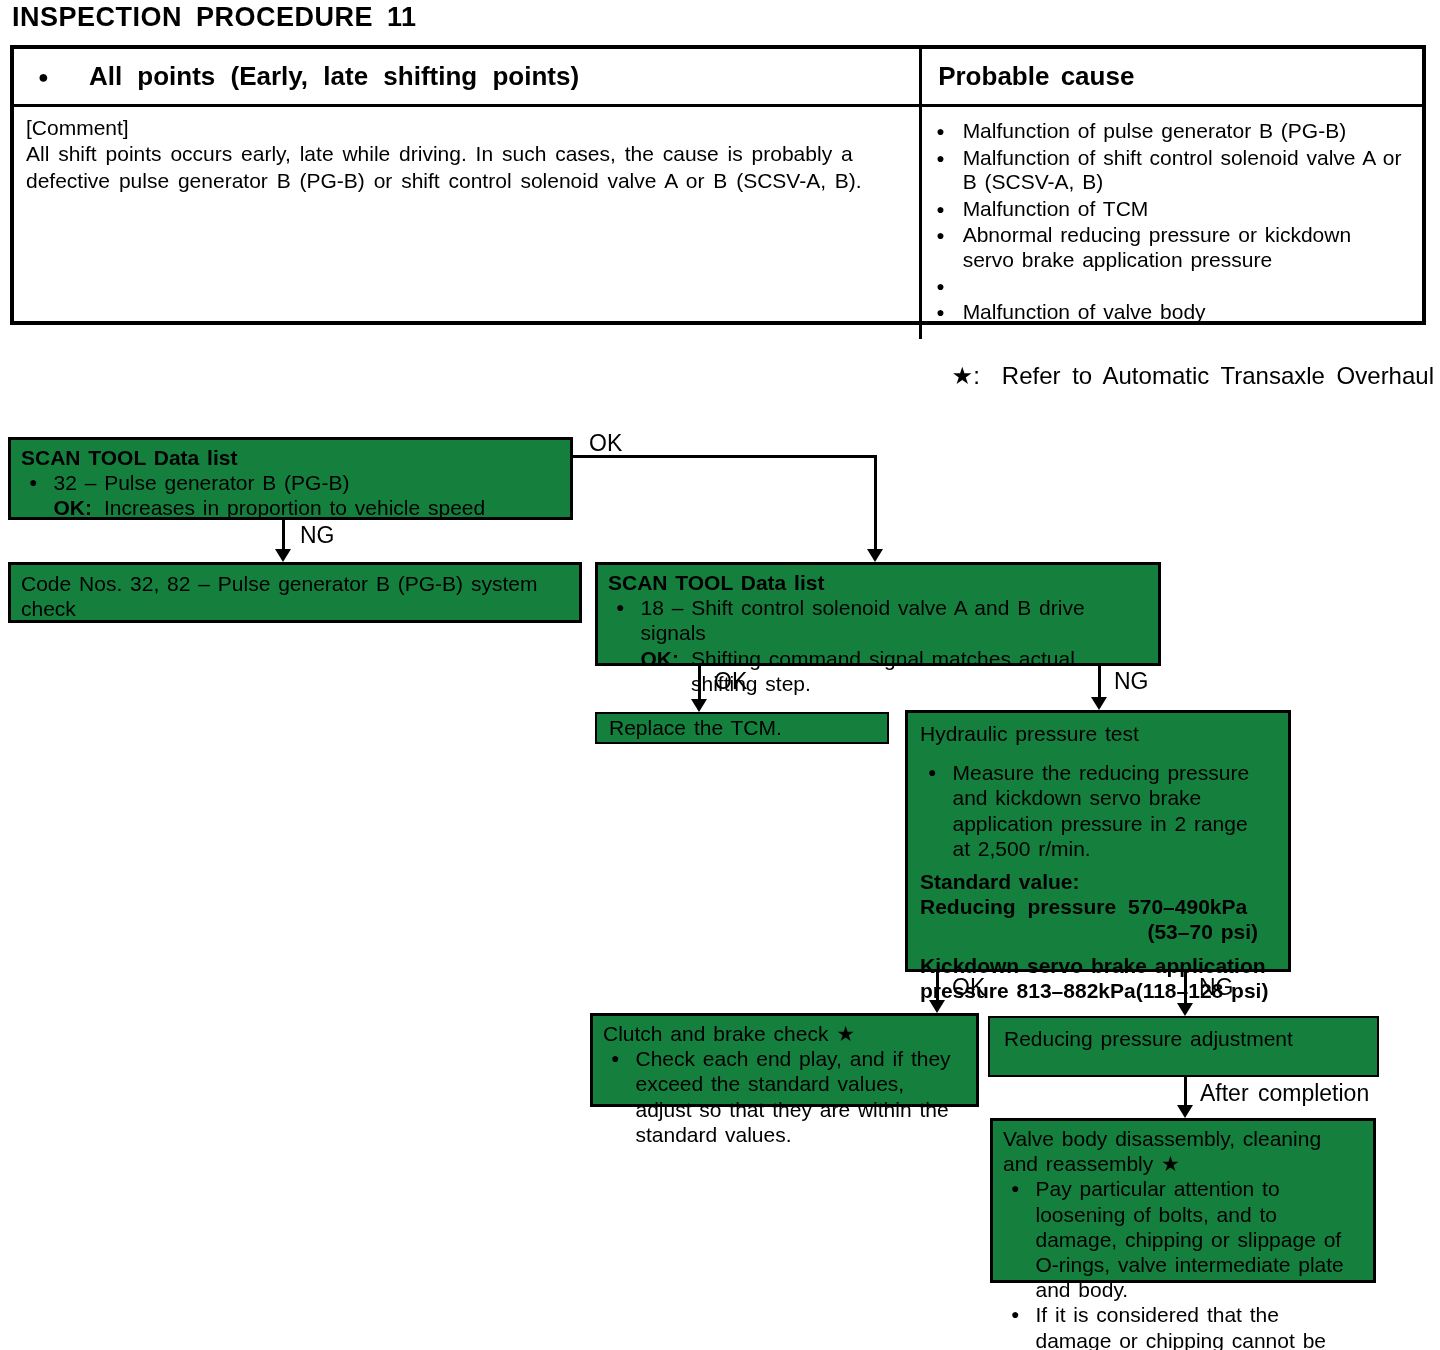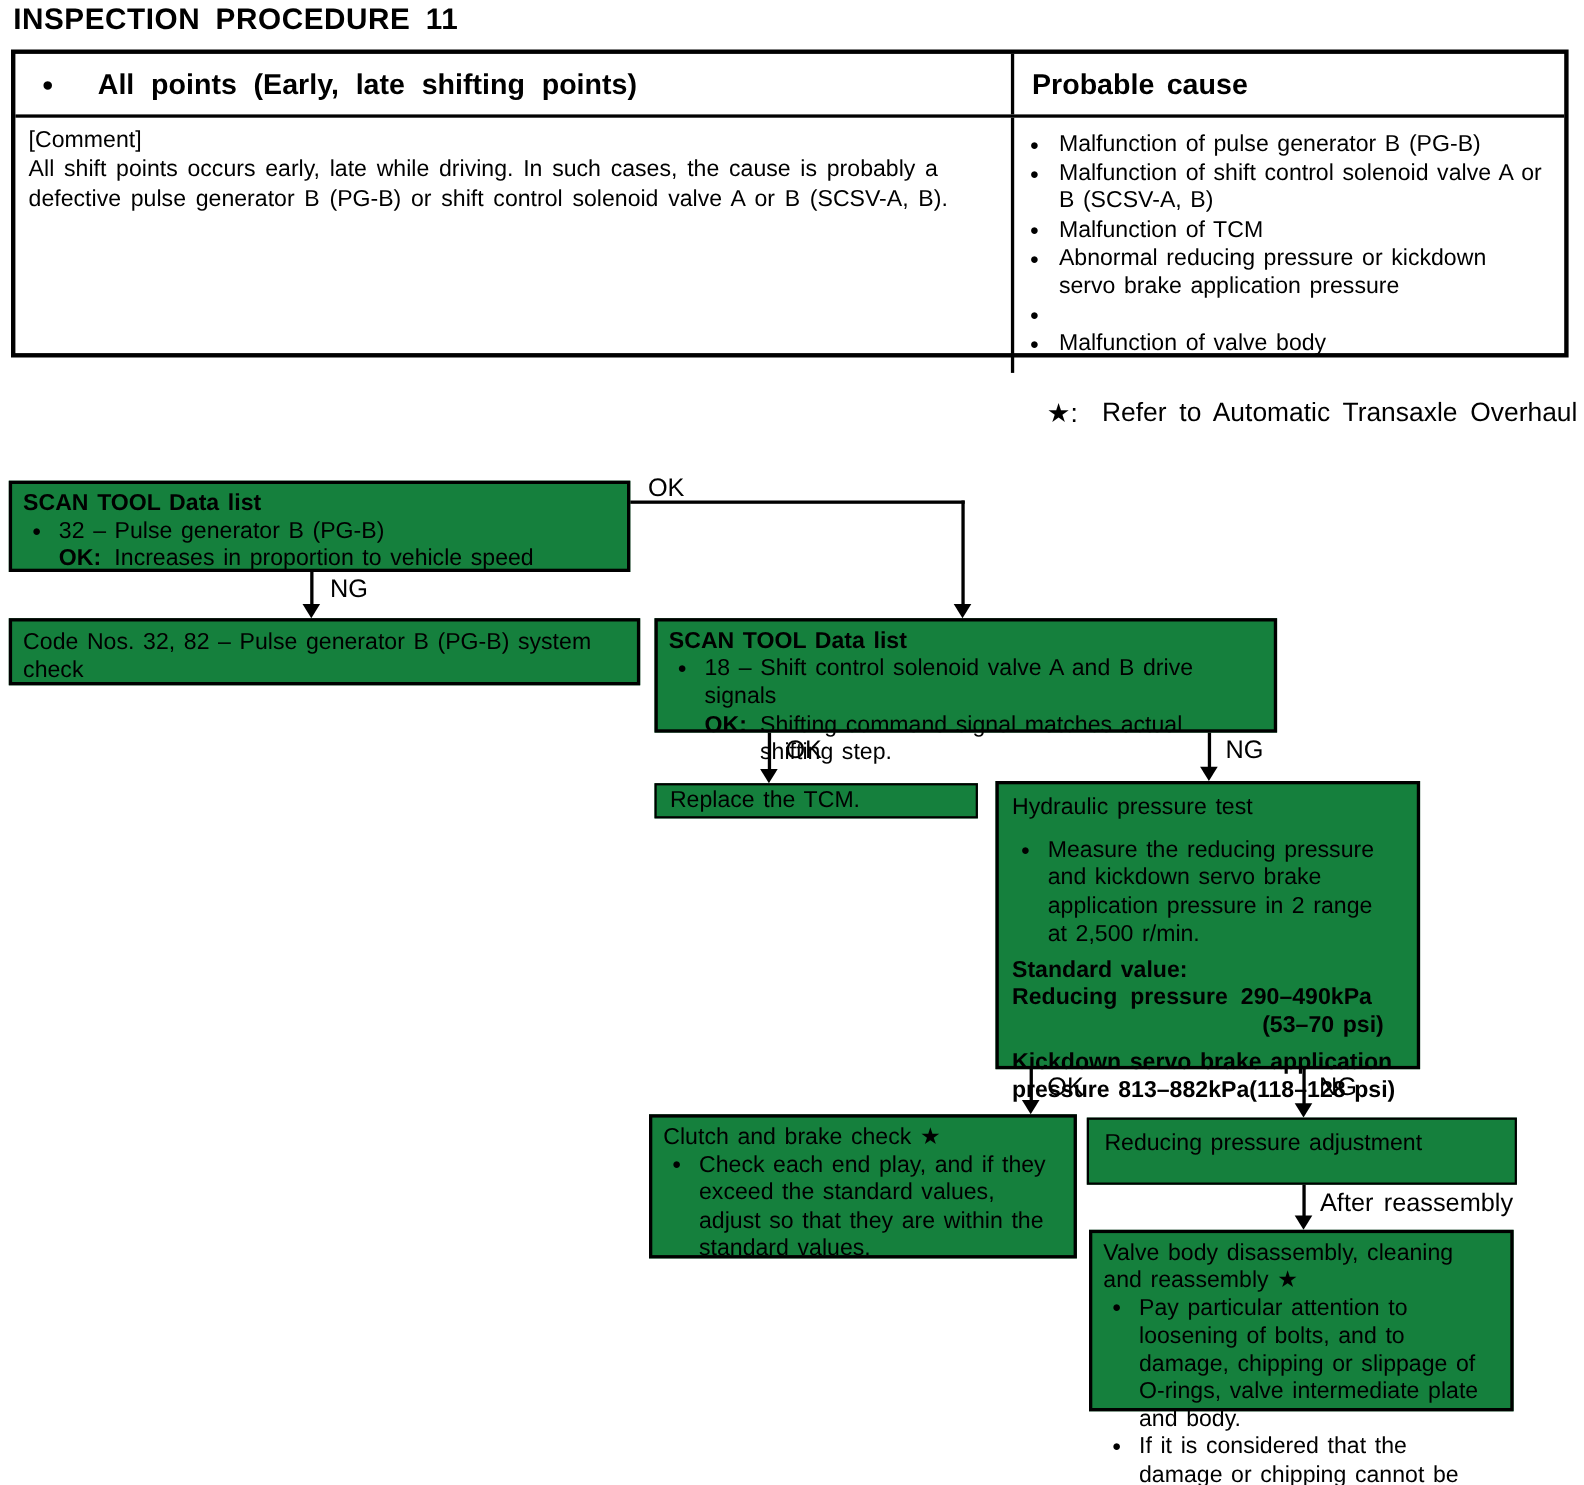"Reducing pressure 290–490kPa" div.bold { text: 290 -> 570 }
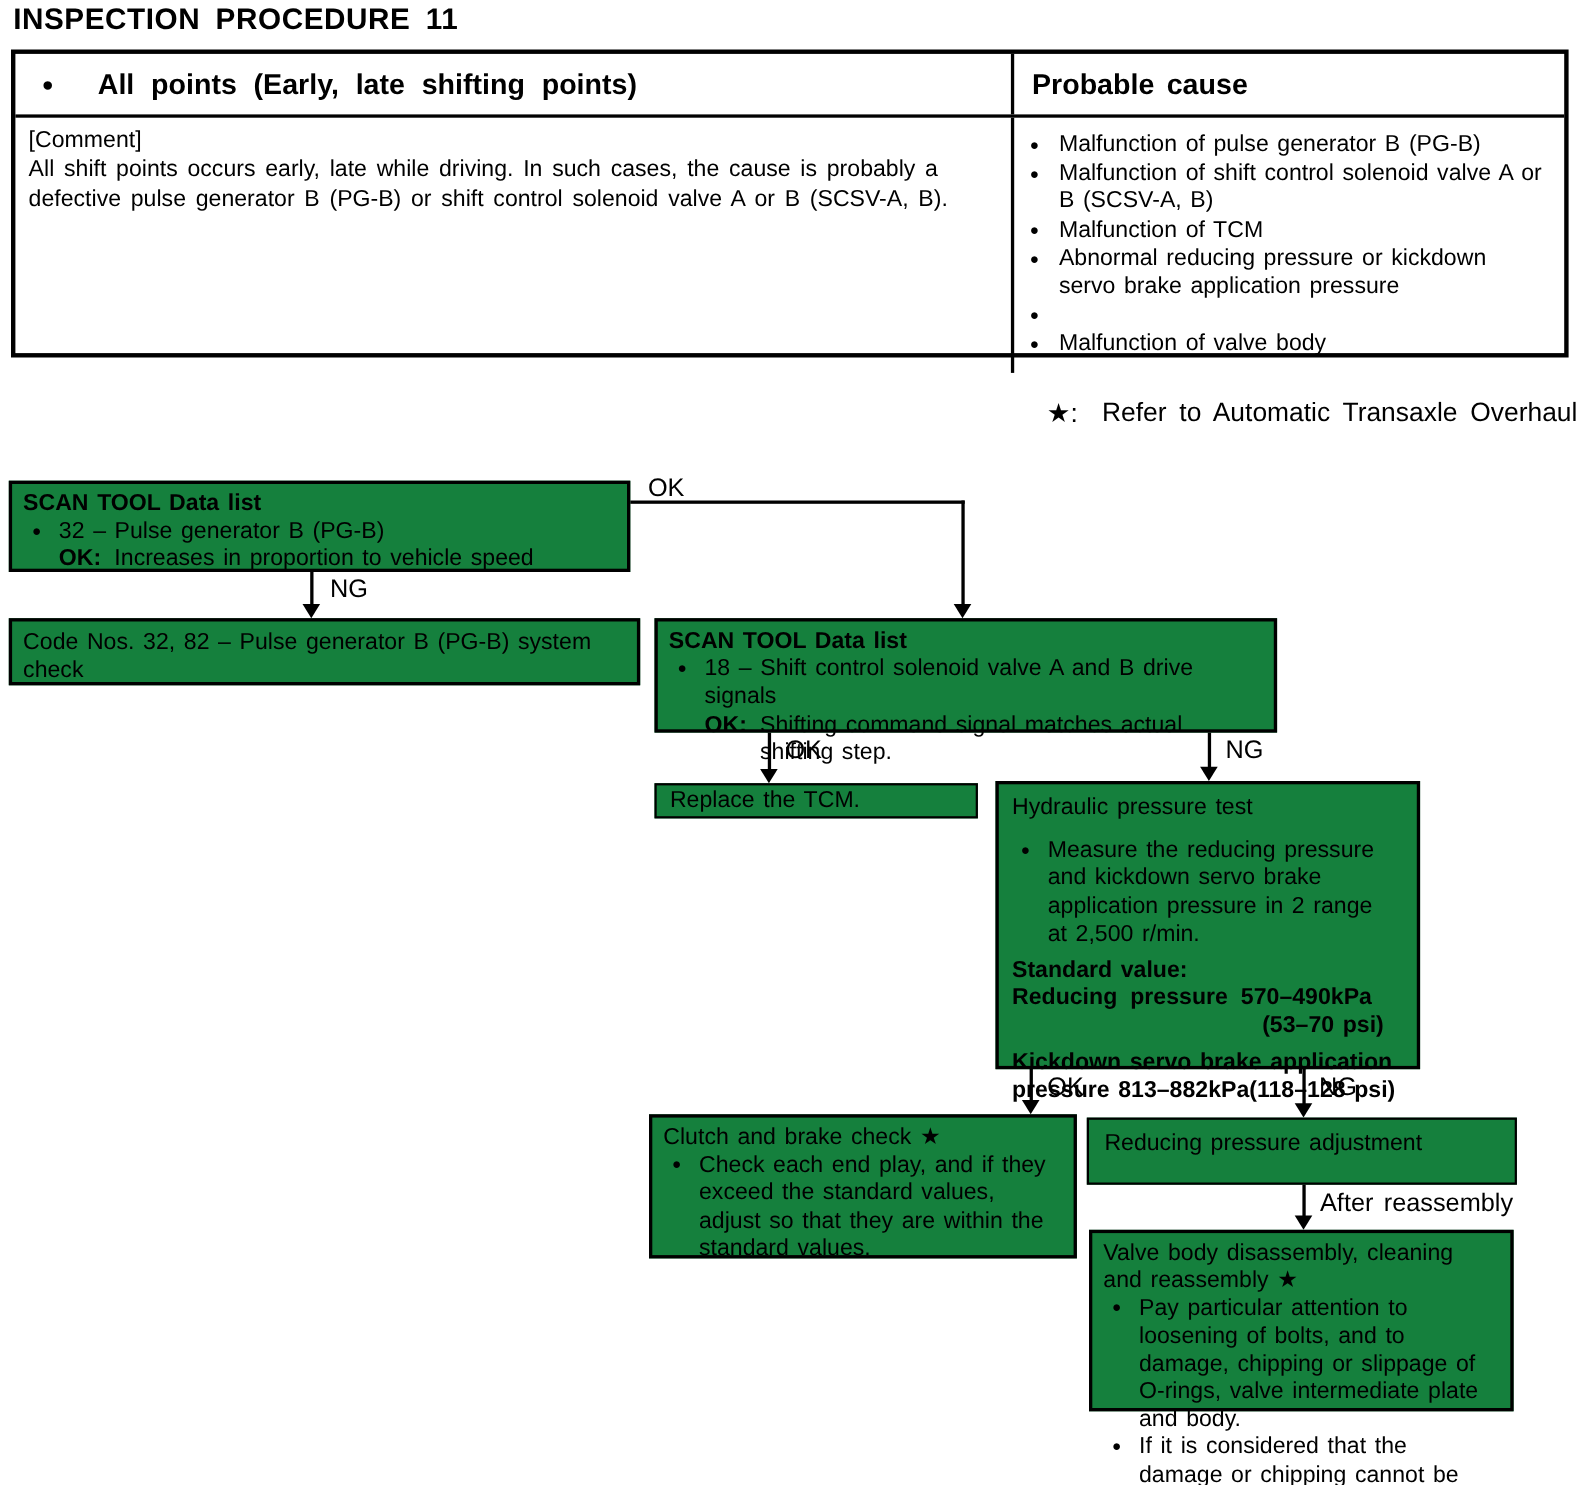"Clutch and brake check ★" div.fbox { height: 131px -> 94px }
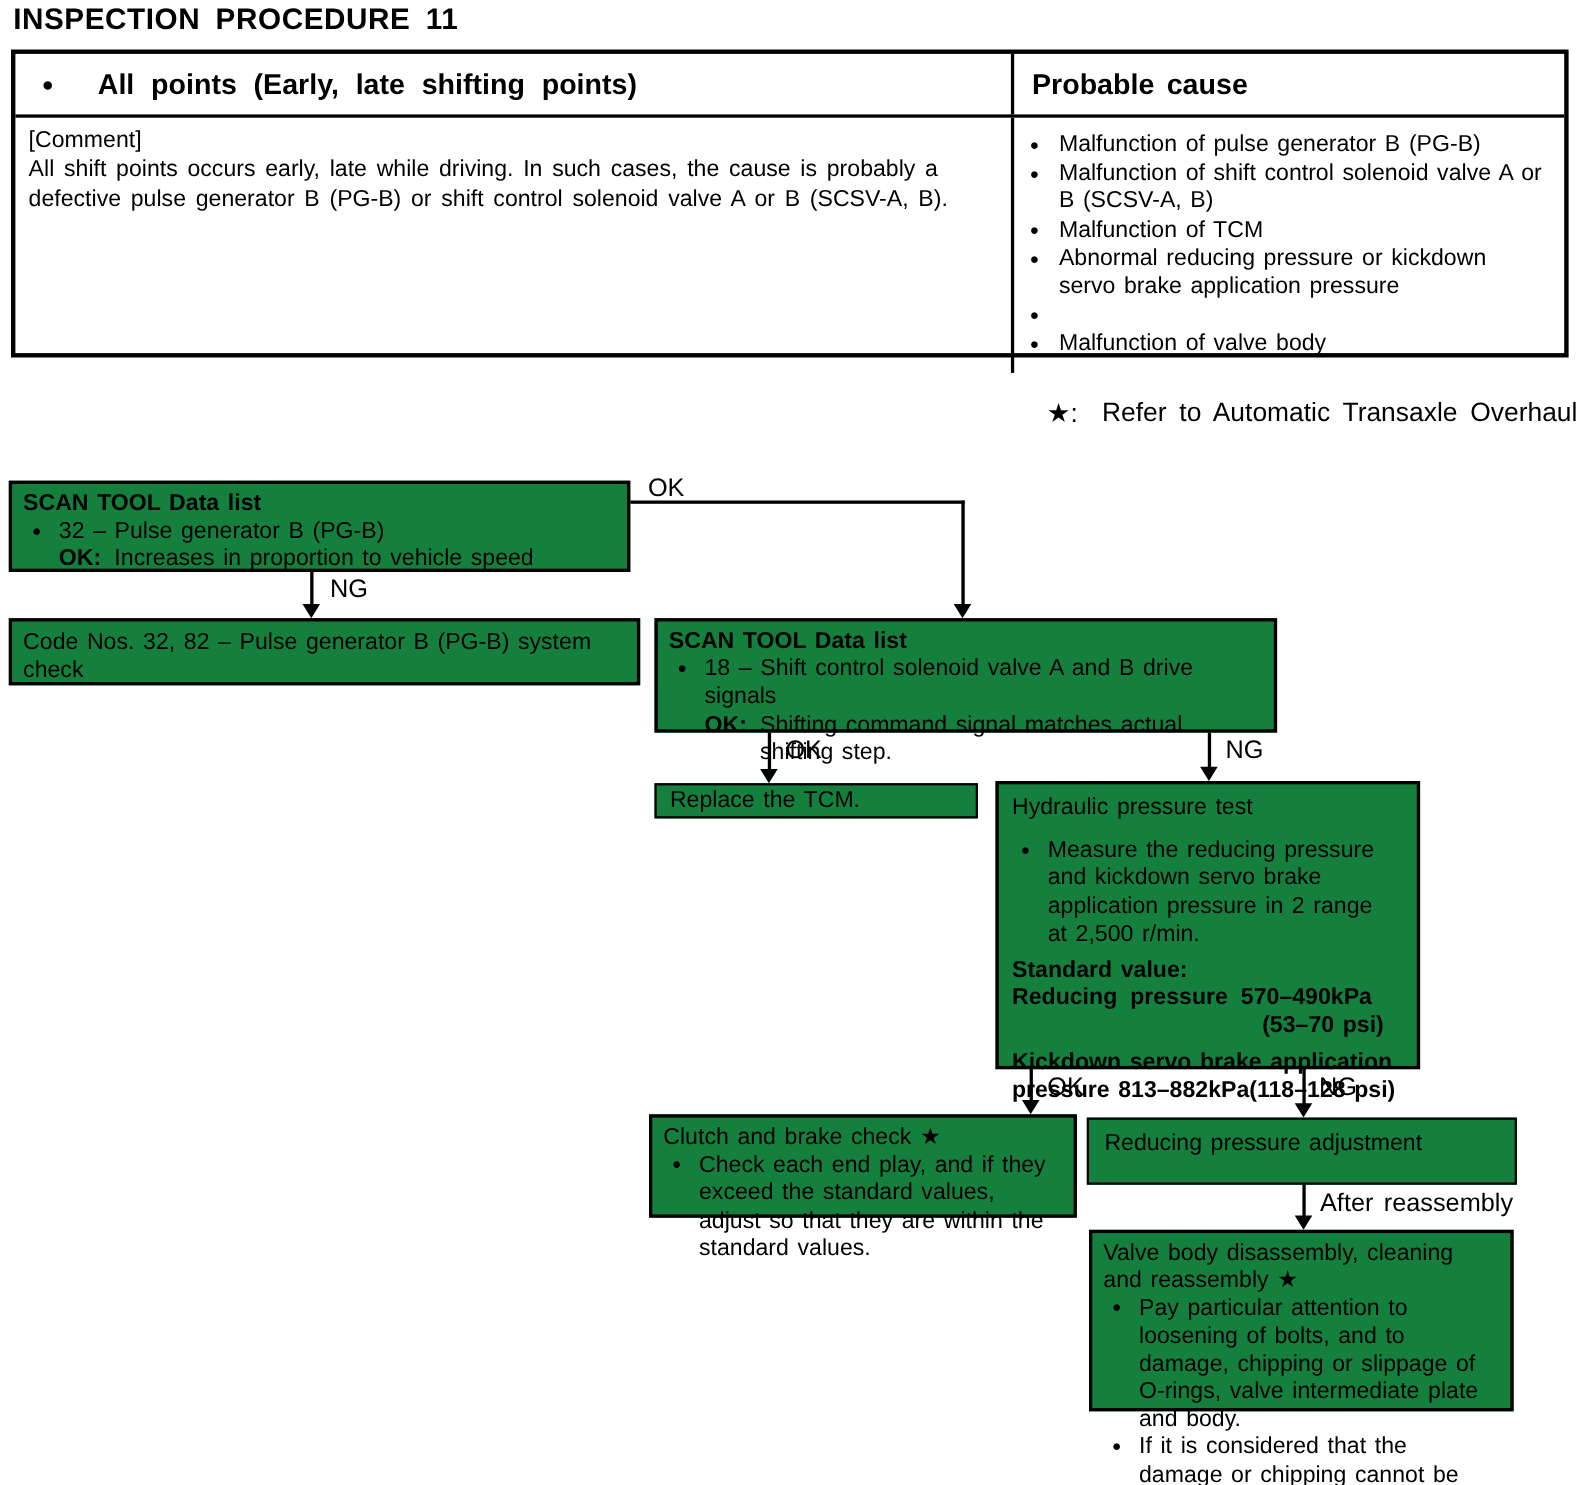"After reassembly" div.flabel { text: reassembly -> completion }
